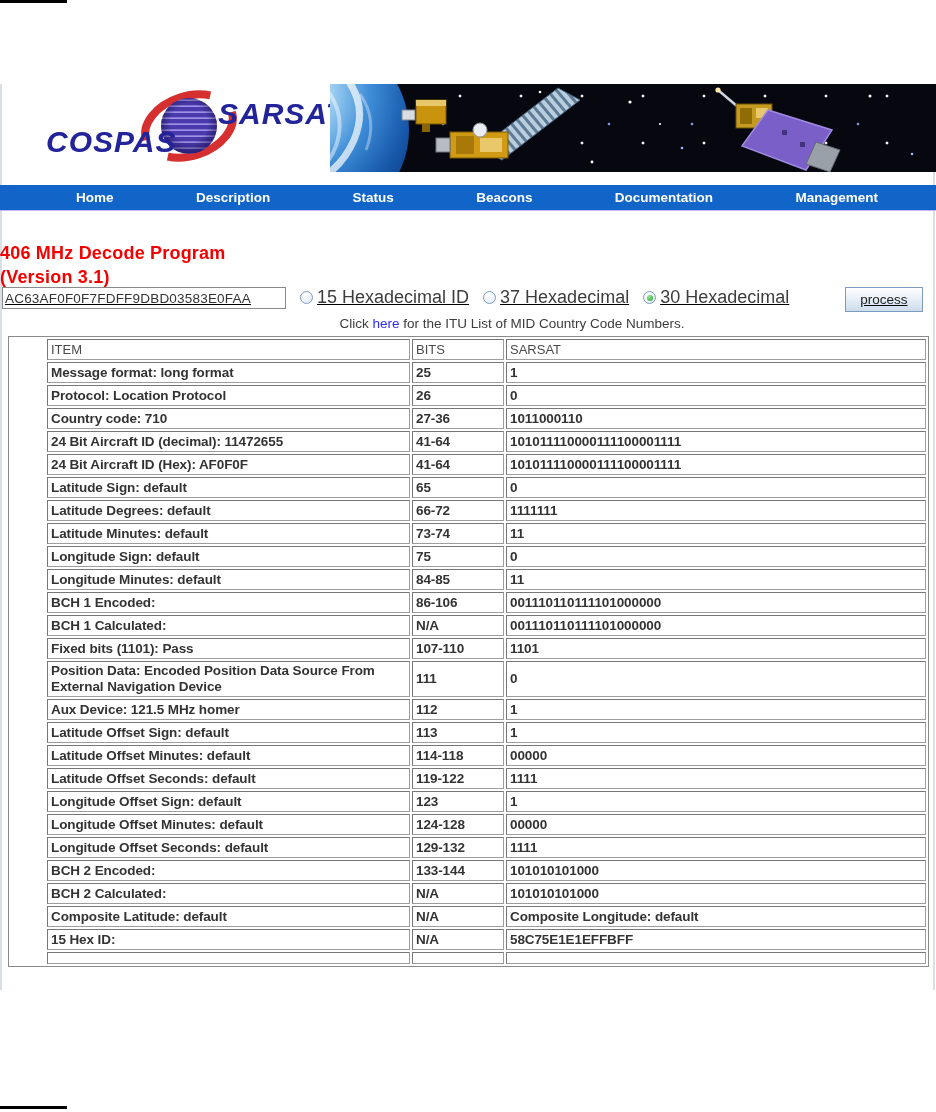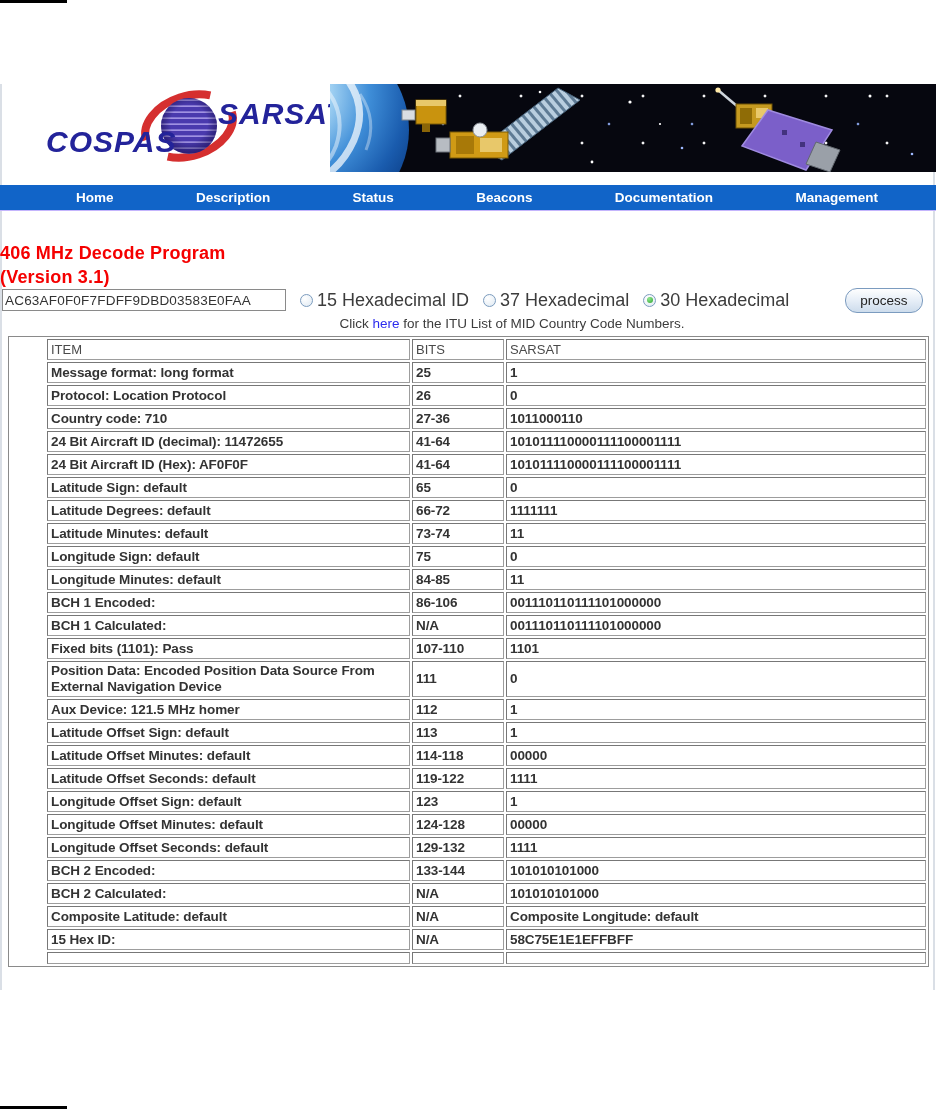"AC63AF0F0F7FDFF9DBD03583E0FAA" .controls { align-items: center -> flex-start; text-decoration: none -> underline }
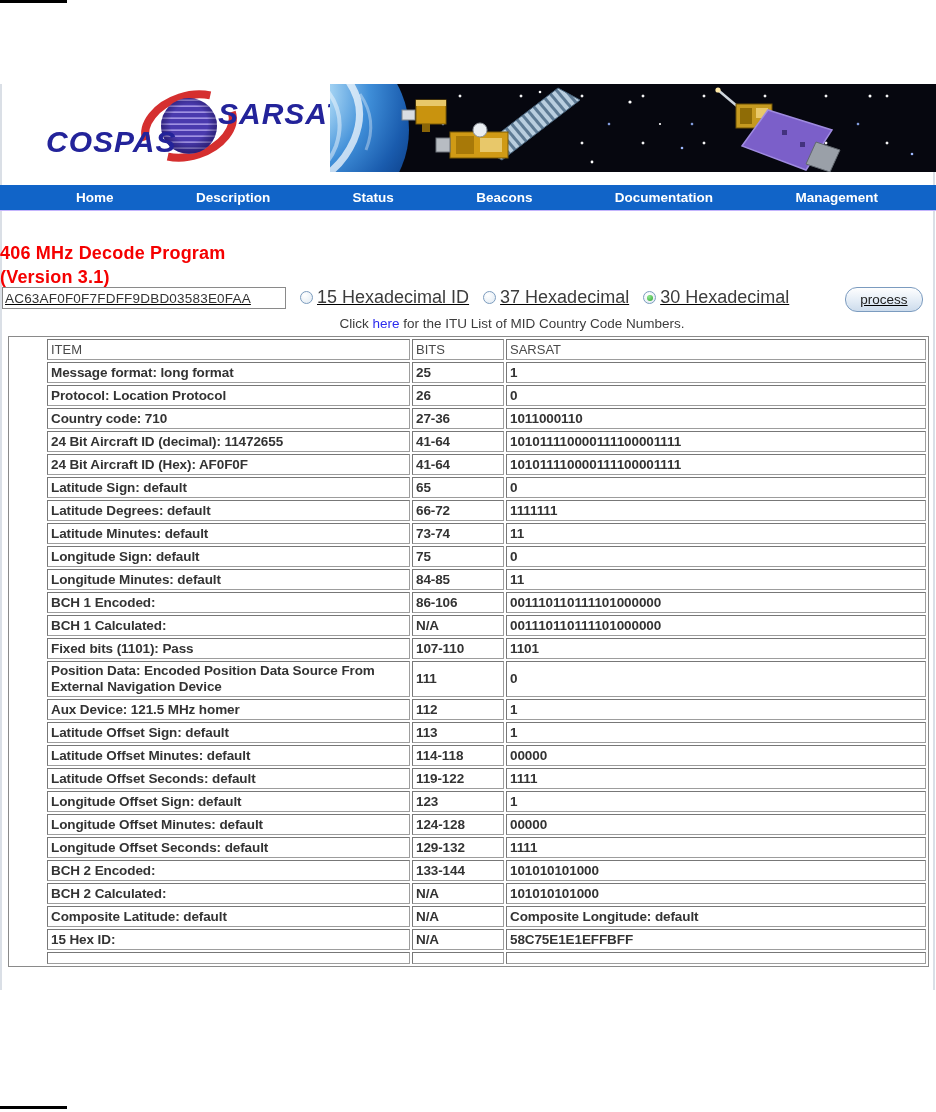"process" .process-btn { border-radius: 12px -> 0 }
